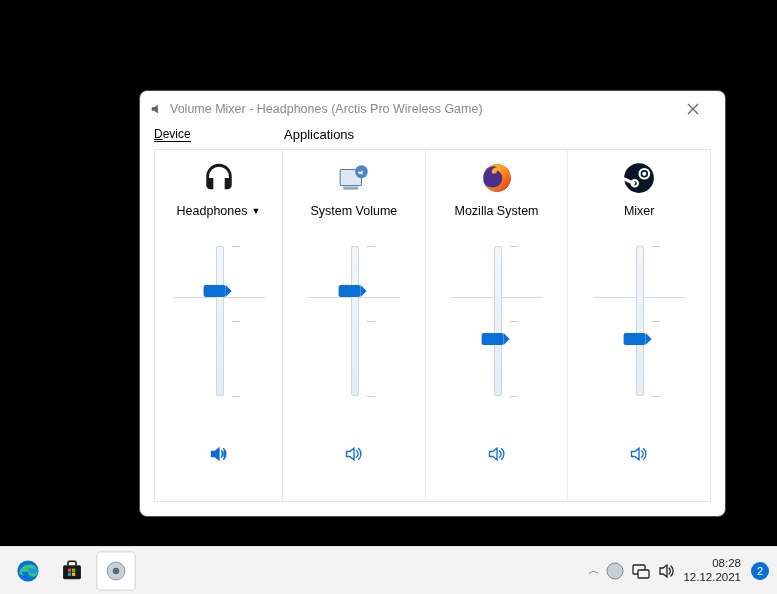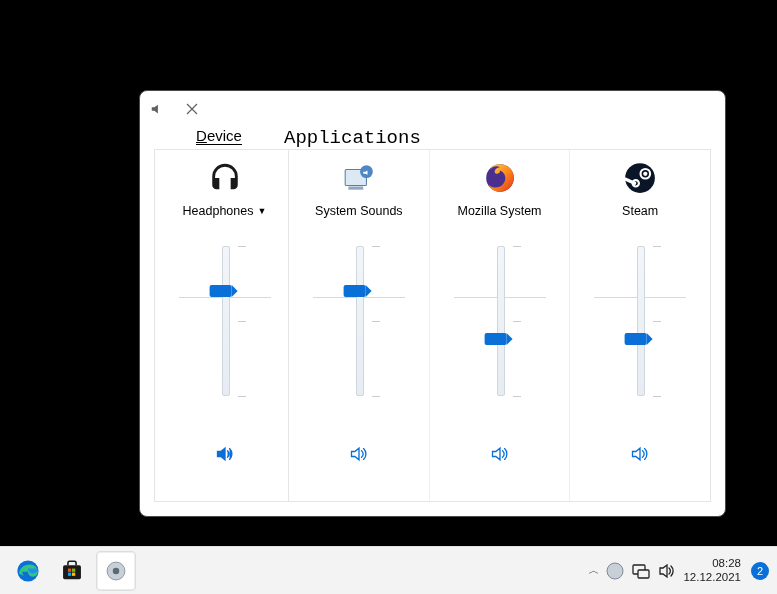"Volume Mixer - Headphones (Arctis" span.title-text { html: none -> <span>Volume Mixer - Headphones (Arctis Pro Wireless Game)</span> }
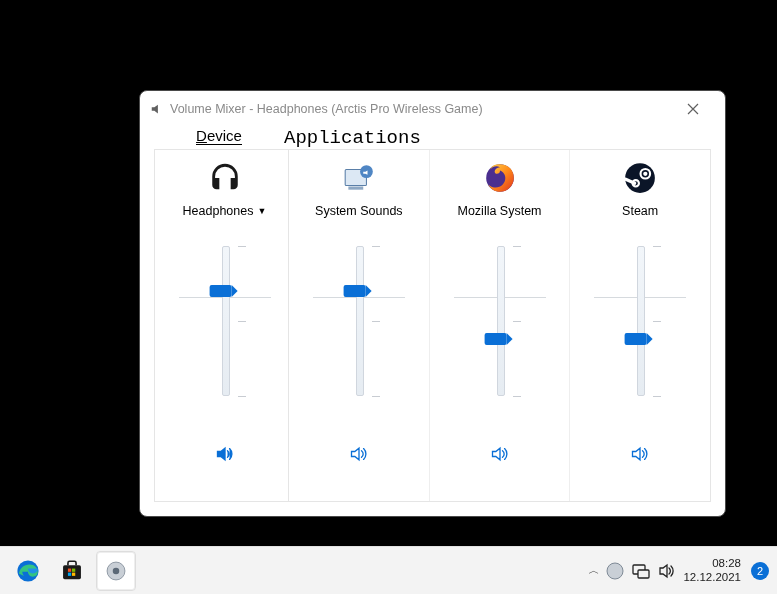"Device" .section-labels .lbl-device { font-size: 15px -> 12px; text-align: center -> none }
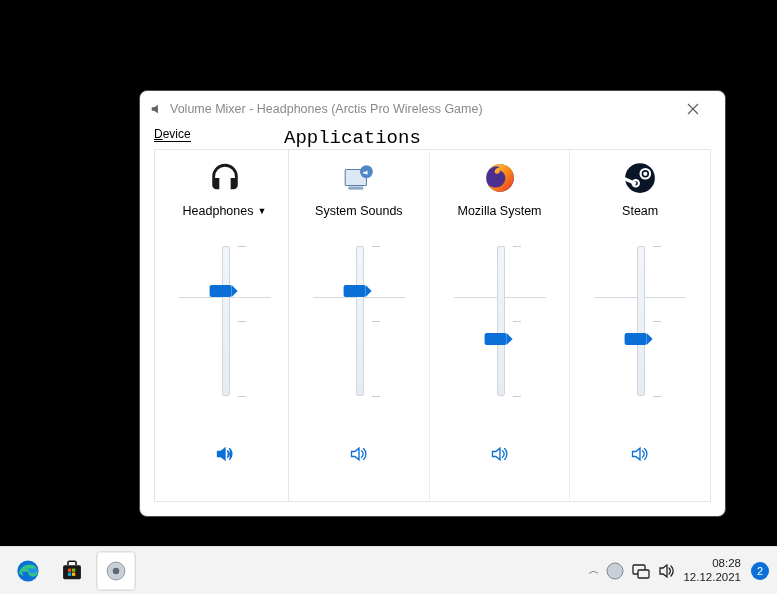"Applications" .section-labels .lbl-apps { font-family: Liberation Mono, monospace -> none; font-size: 19px -> 13px }
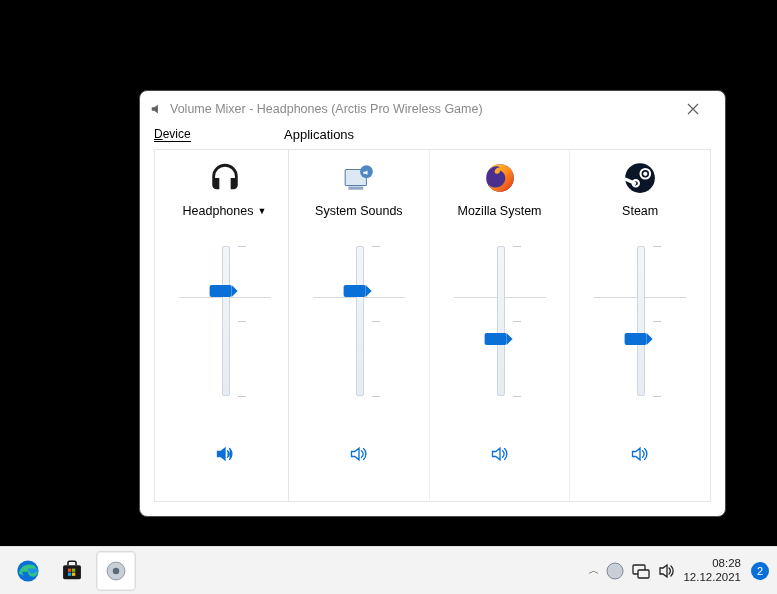"Headphones" .panels { padding-left: 6px -> none }
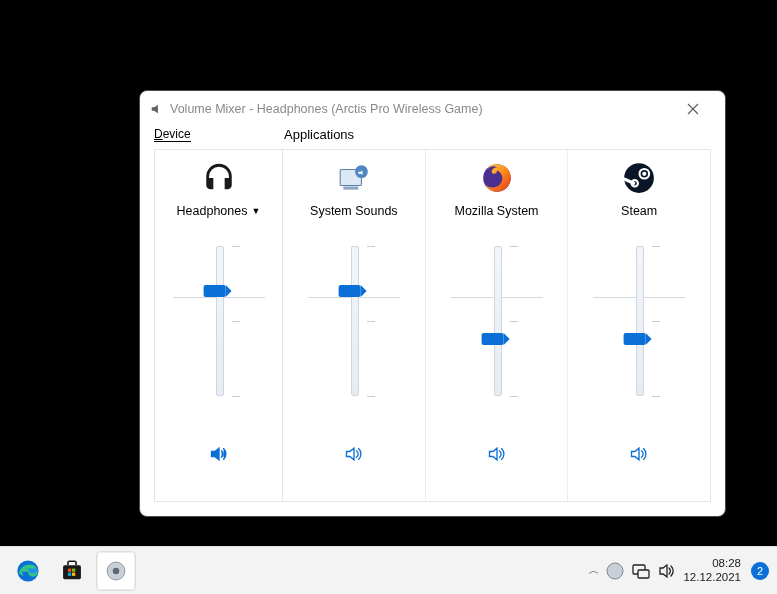"System Sounds" span { text: Sounds -> Volume }
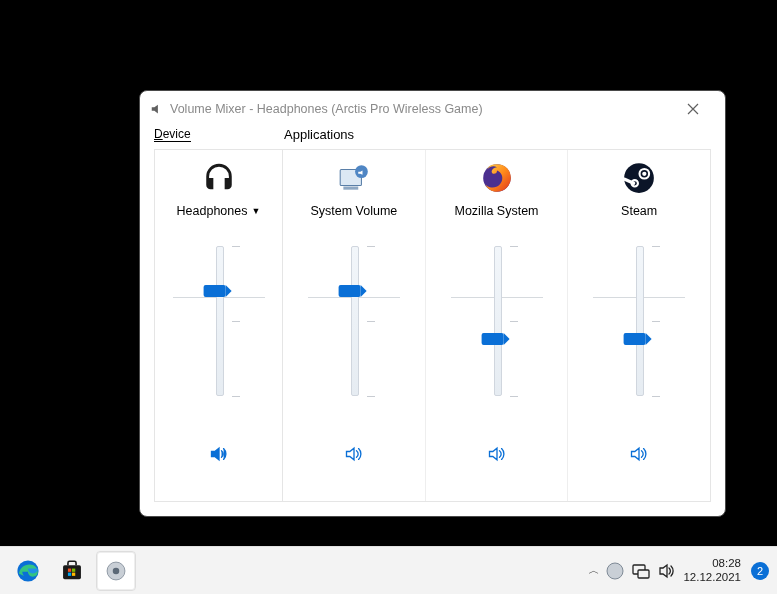"Steam" span { text: Steam -> Mixer }
